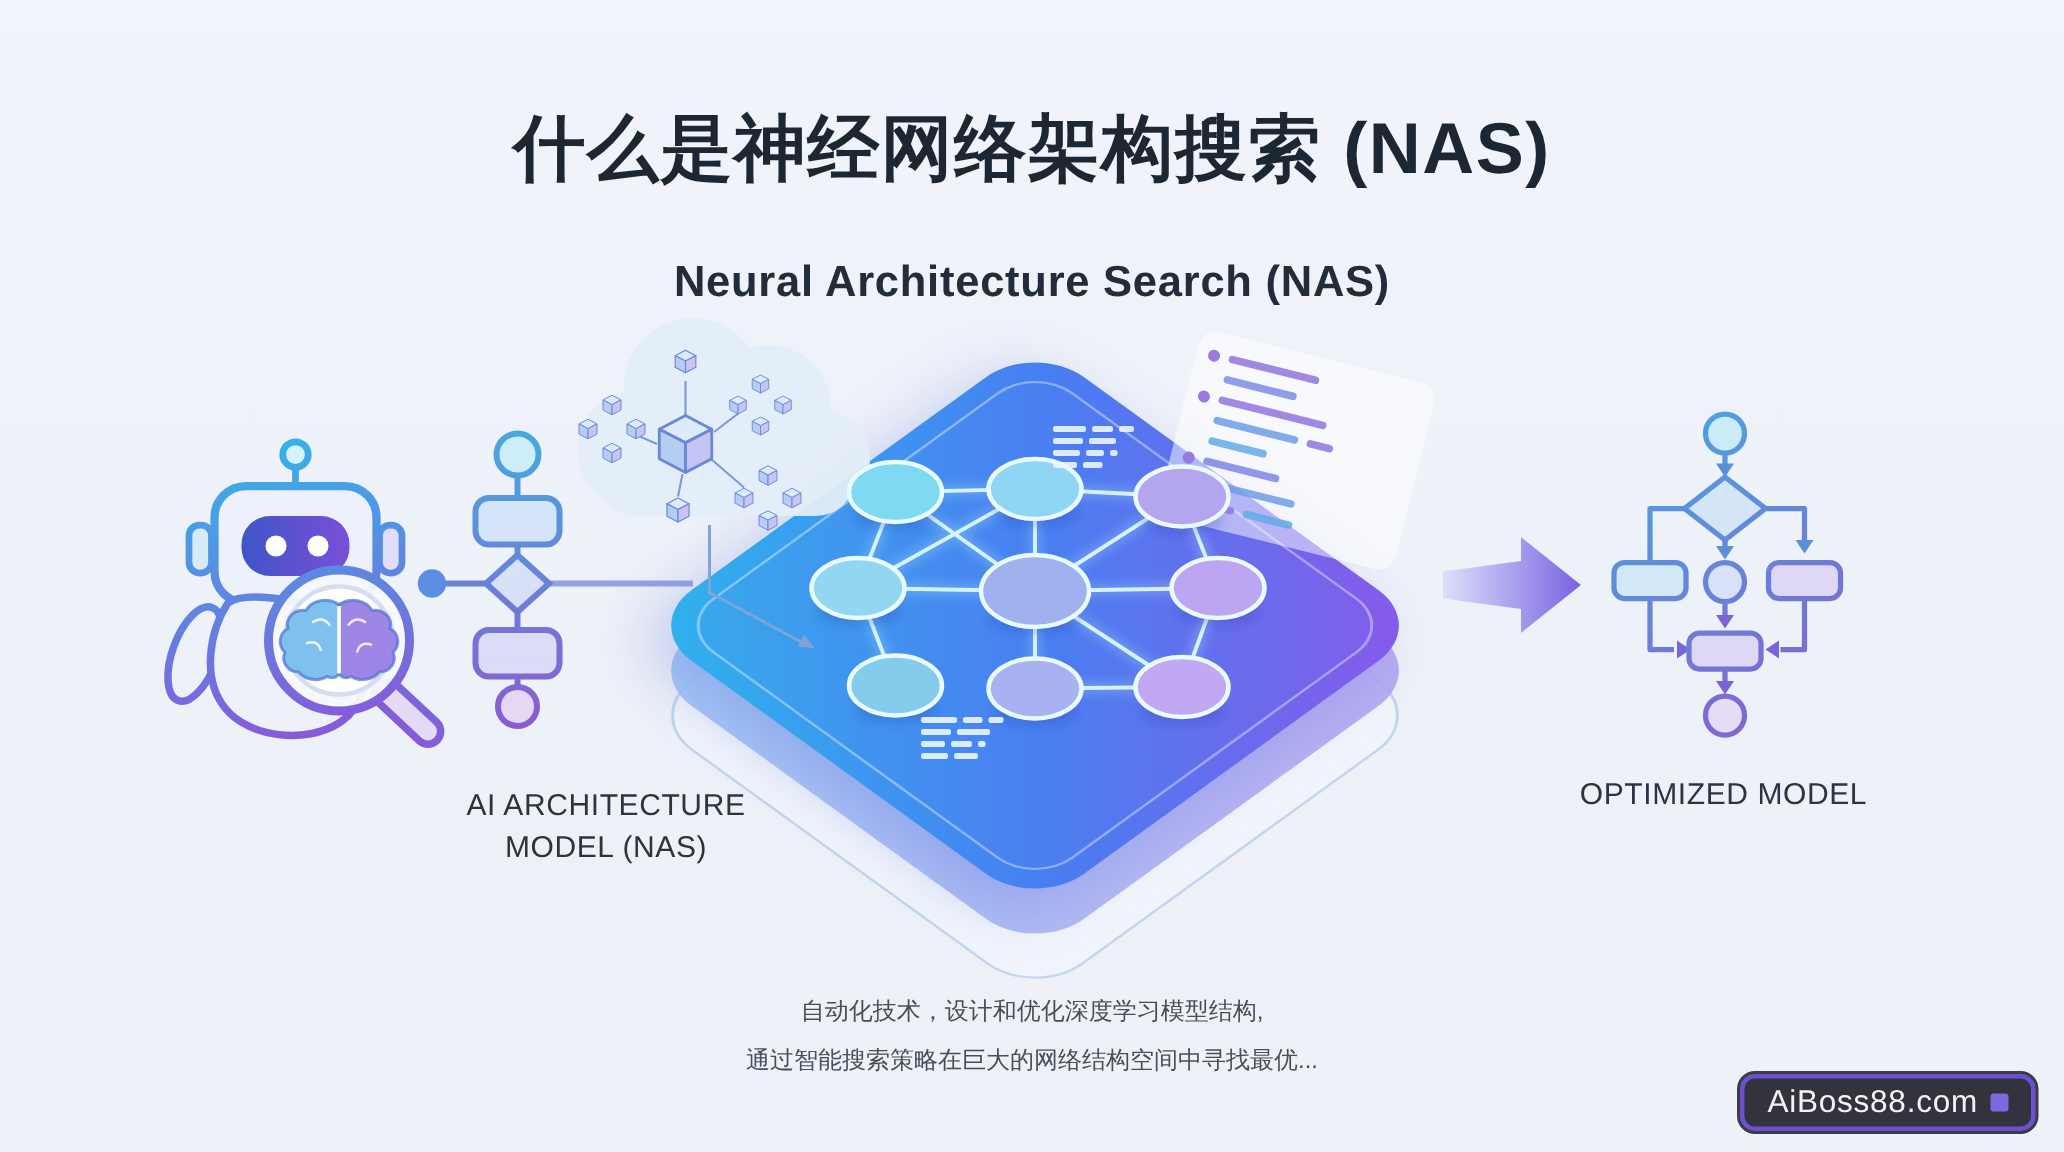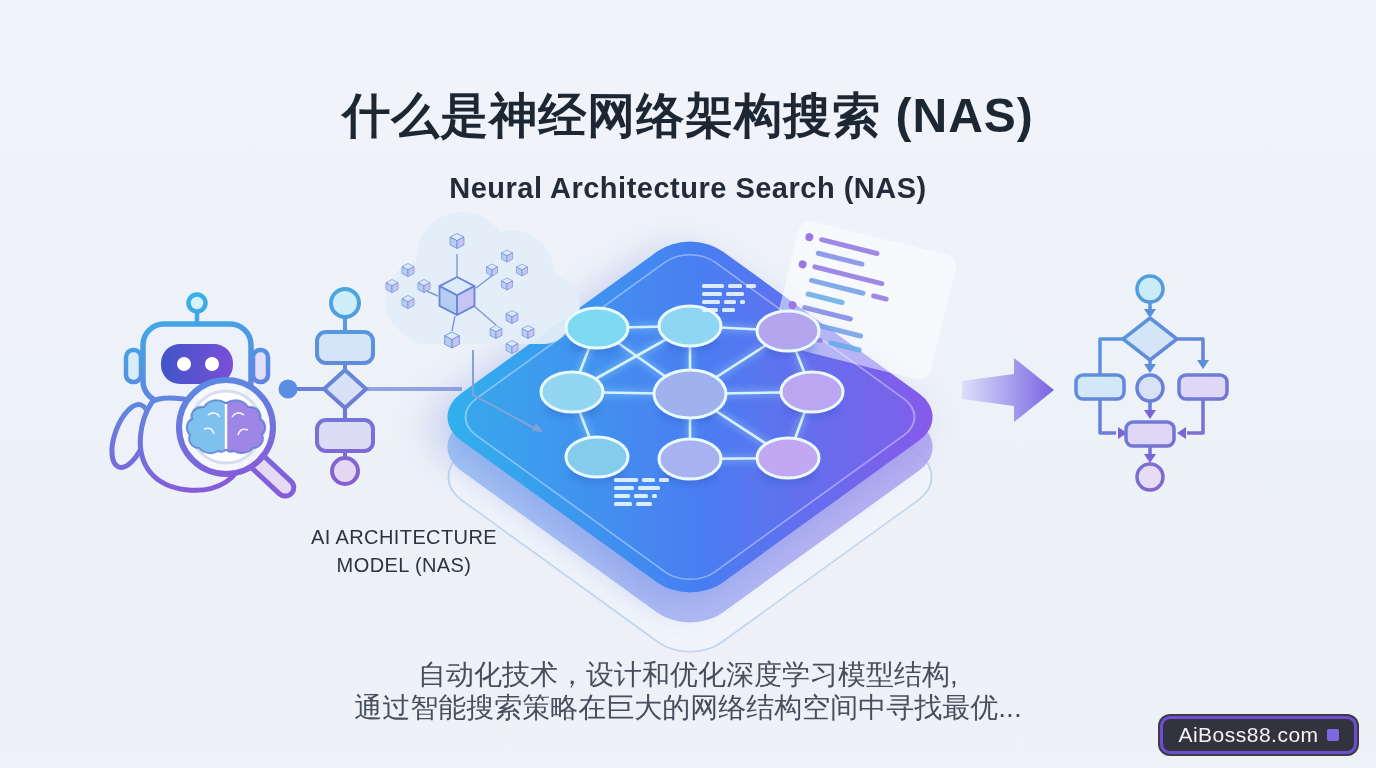"什么是神经网络架构搜索 (NAS)" .title { margin-top: 16px -> none }
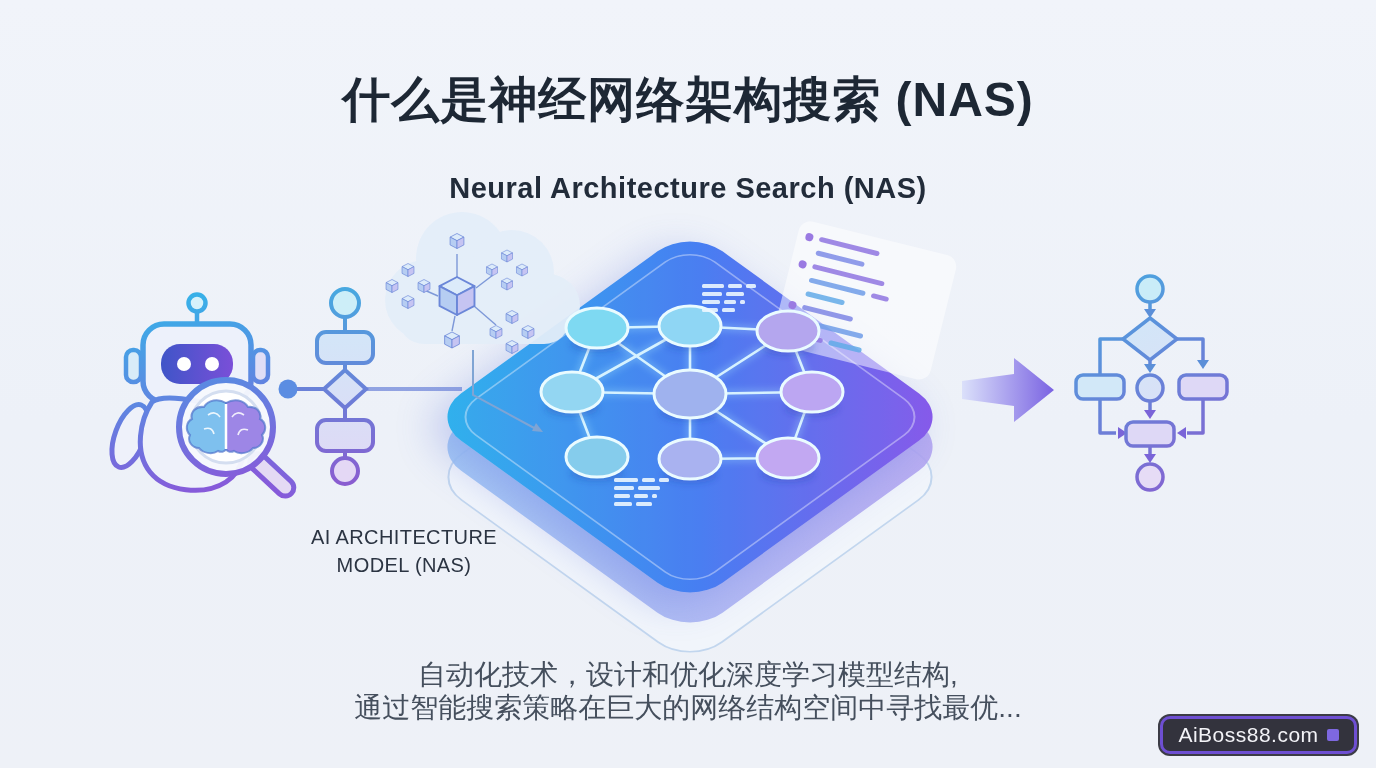"OPTIMIZED MODEL" div.label { html: none -> <div>OPTIMIZED MODEL</div> }
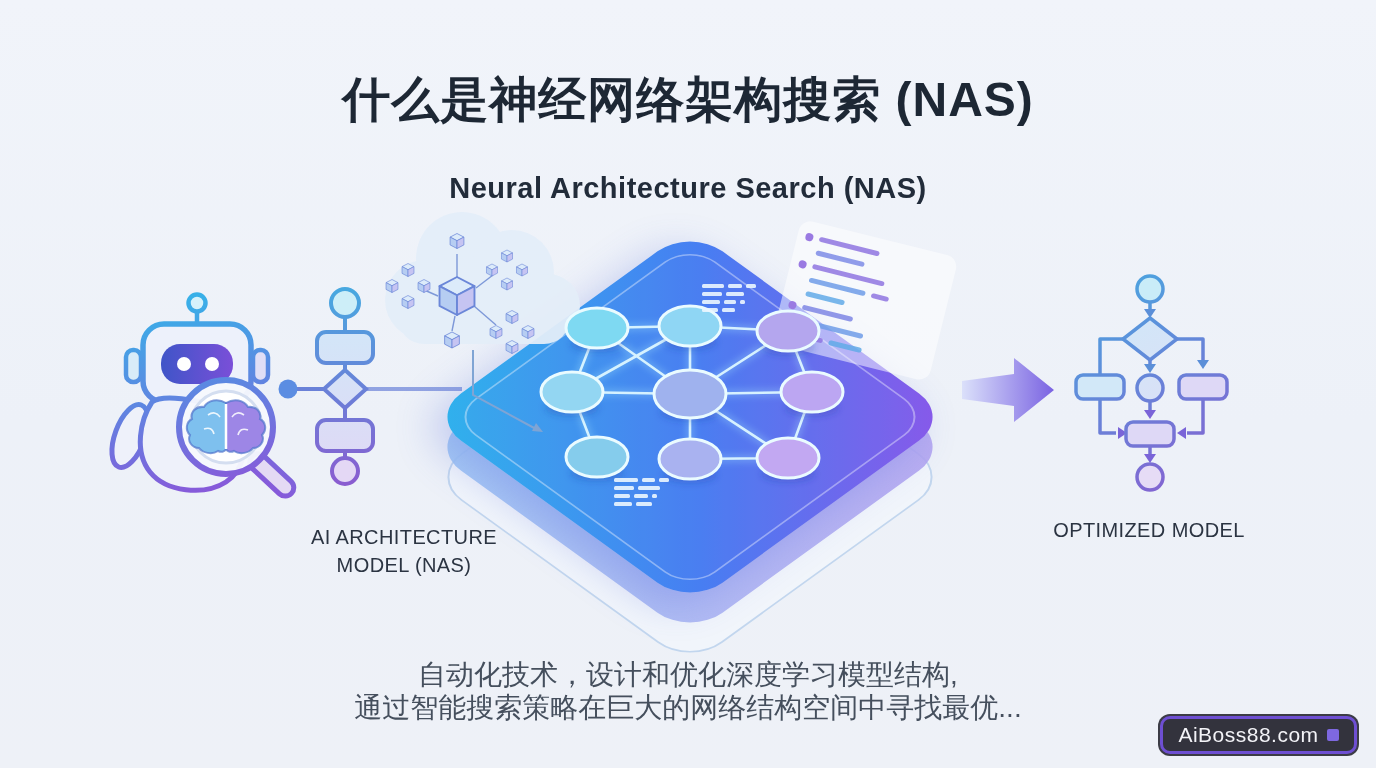"自动化技术，设计和优化深度学习模型结构," .desc { font-size: 28px -> 16px }
